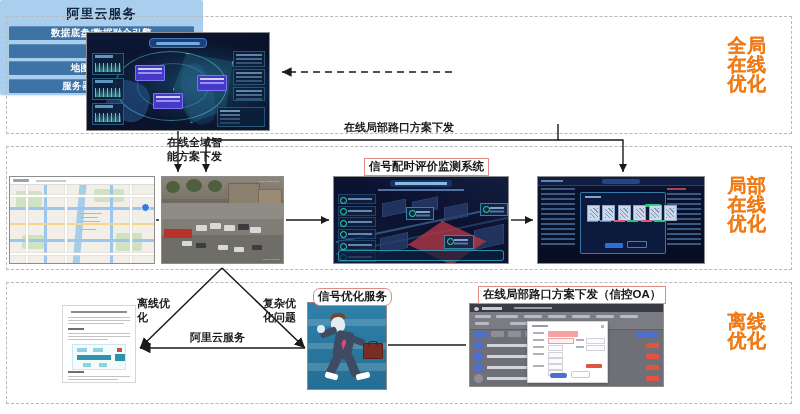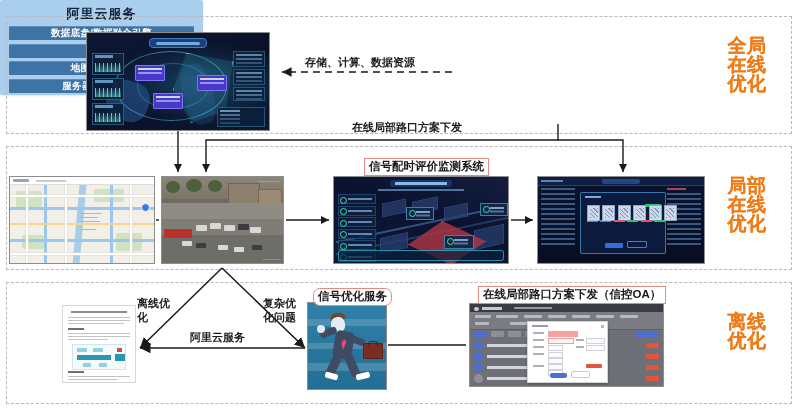"存储、计算、数据资源" div.wire-label { html: <div>存储、计算、数据资源</div> -> none }
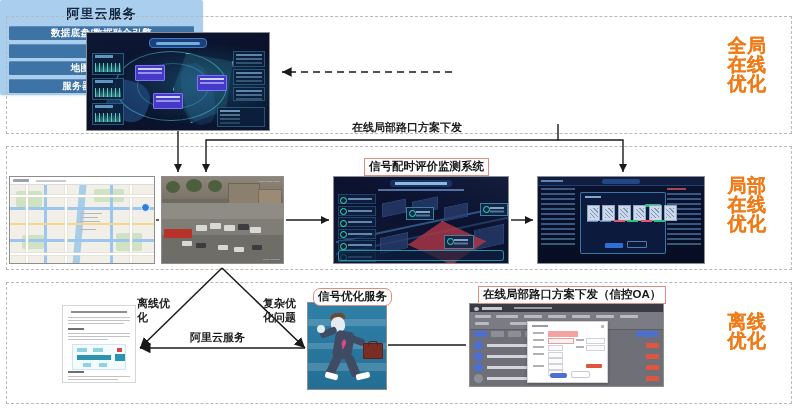"在线局部路口方案下发" div.wire-label { left: 352px -> 344px }
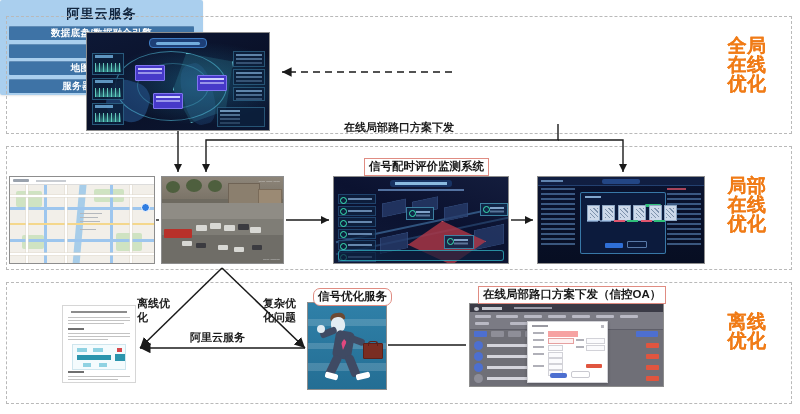"在线全域智" div.wire-label { html: none -> <div>在线全域智 能方案下发</div> }
